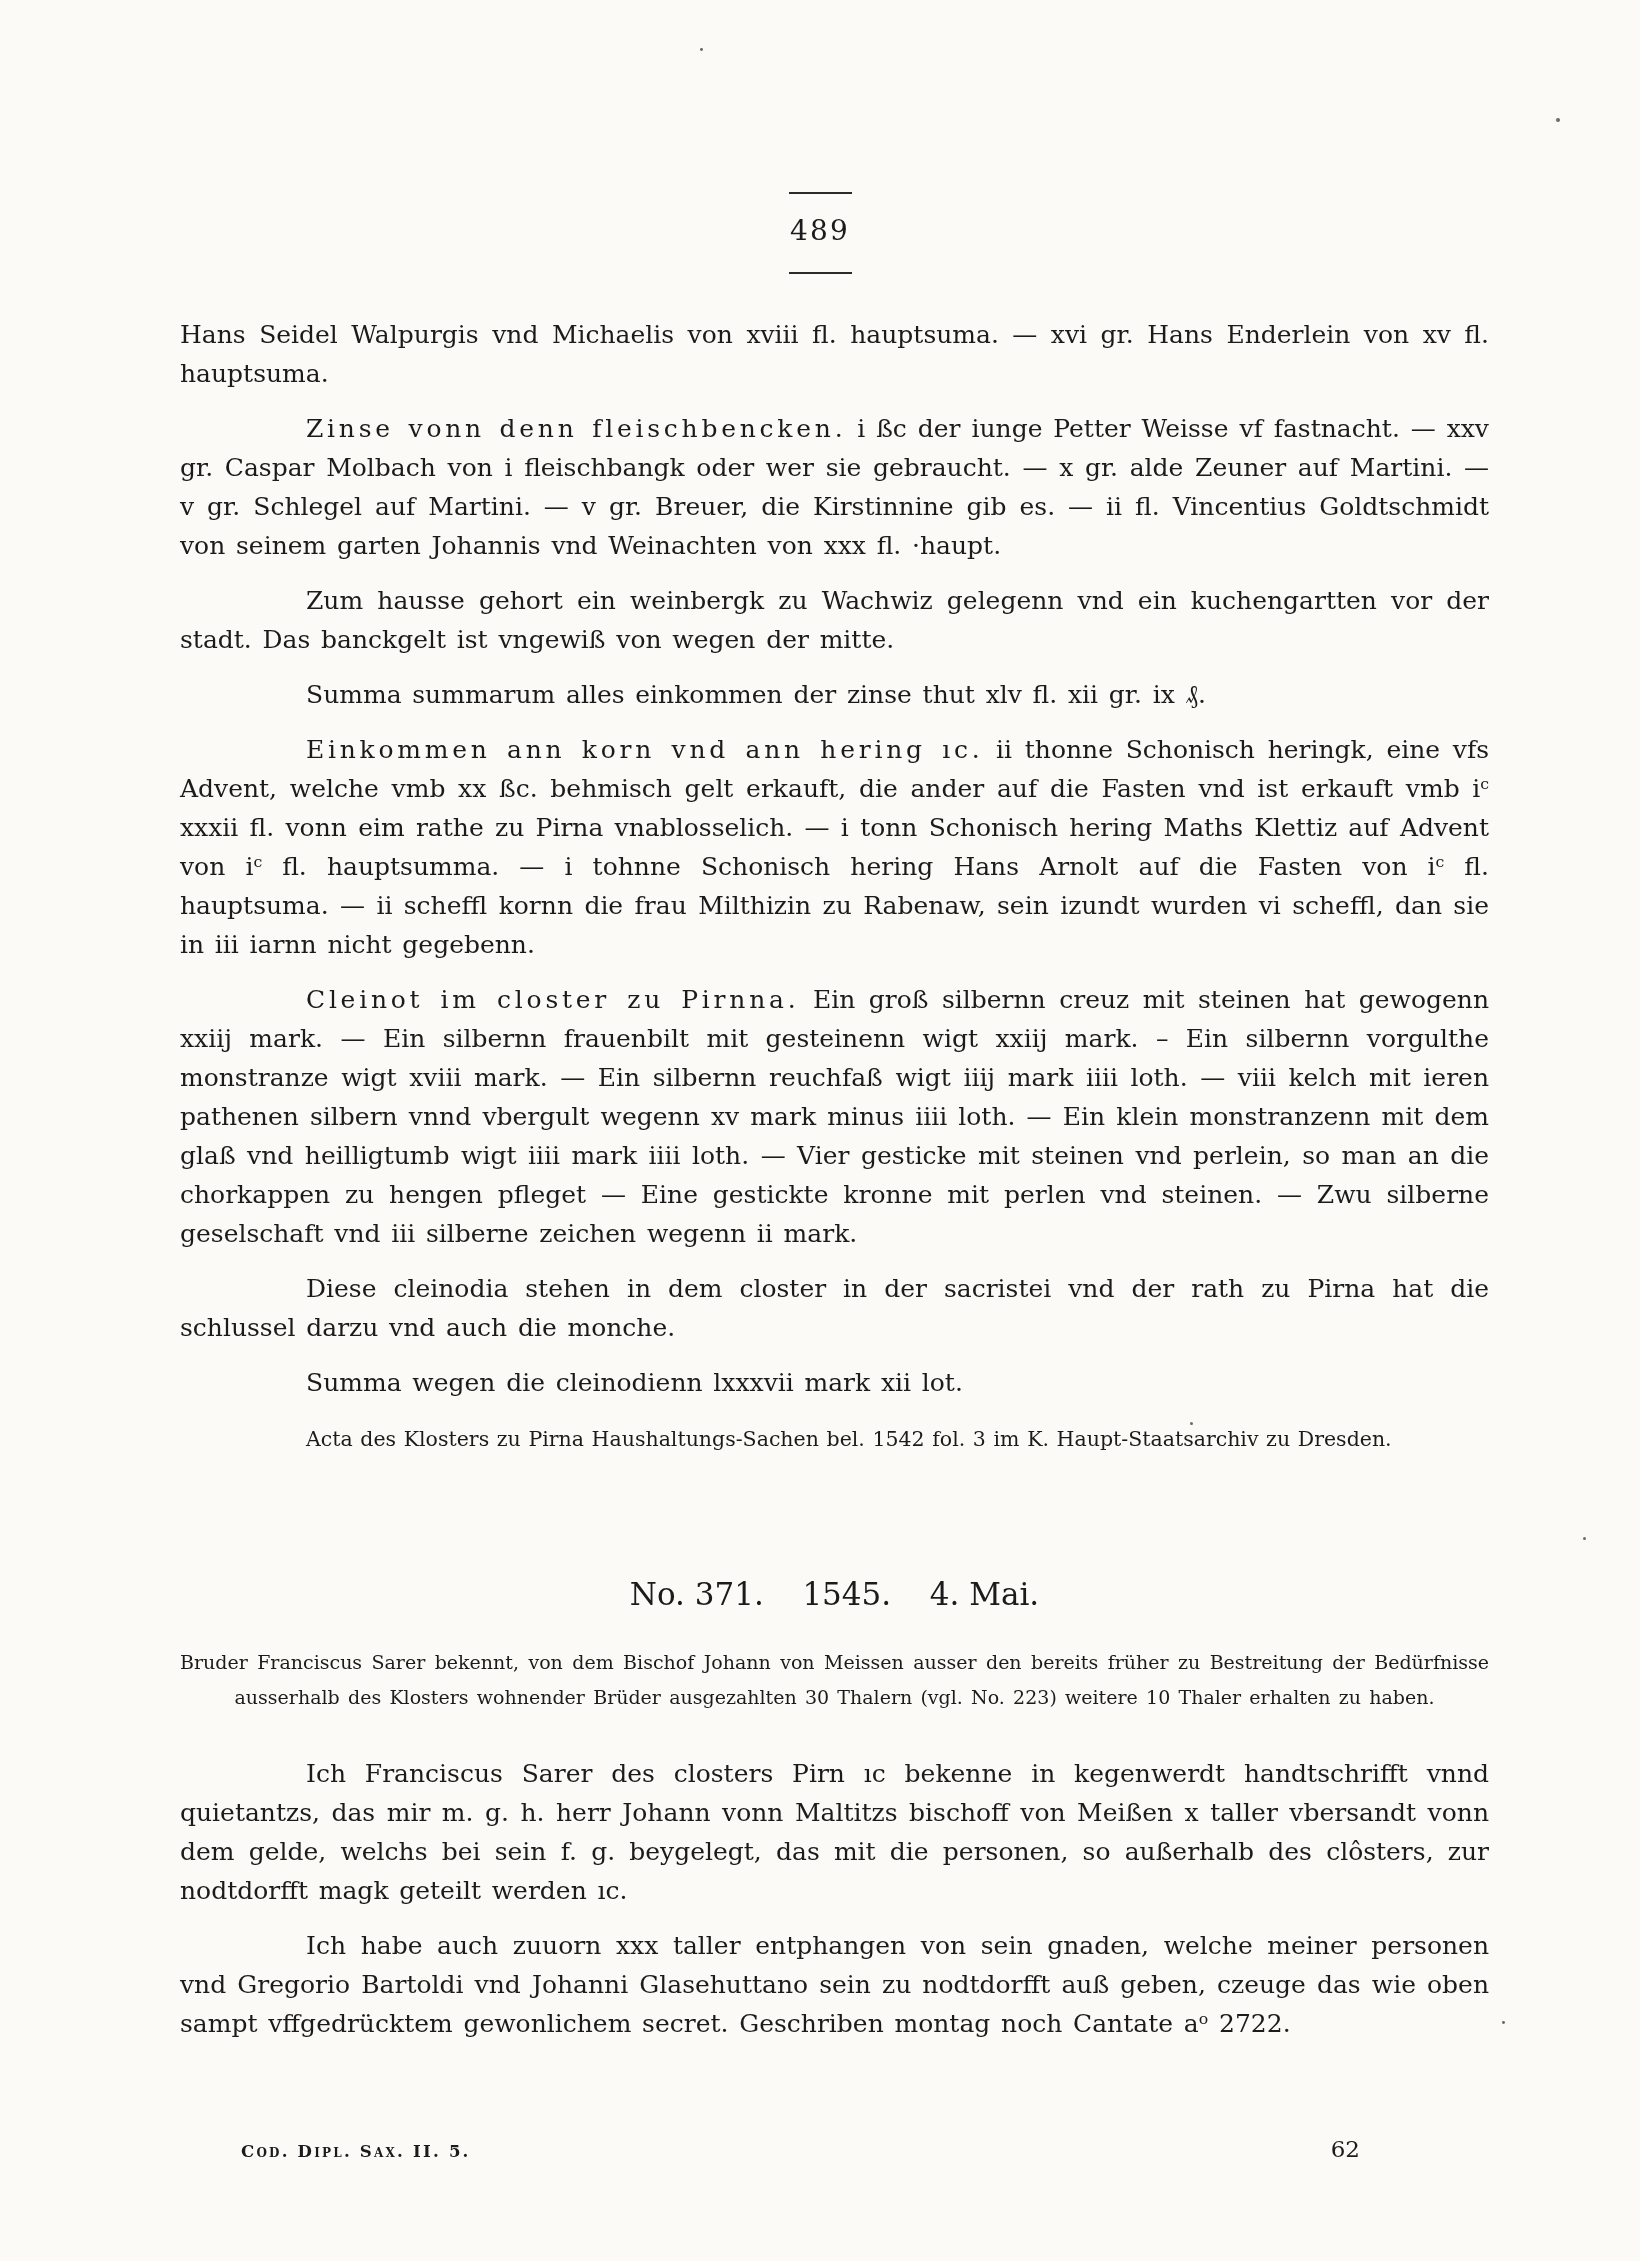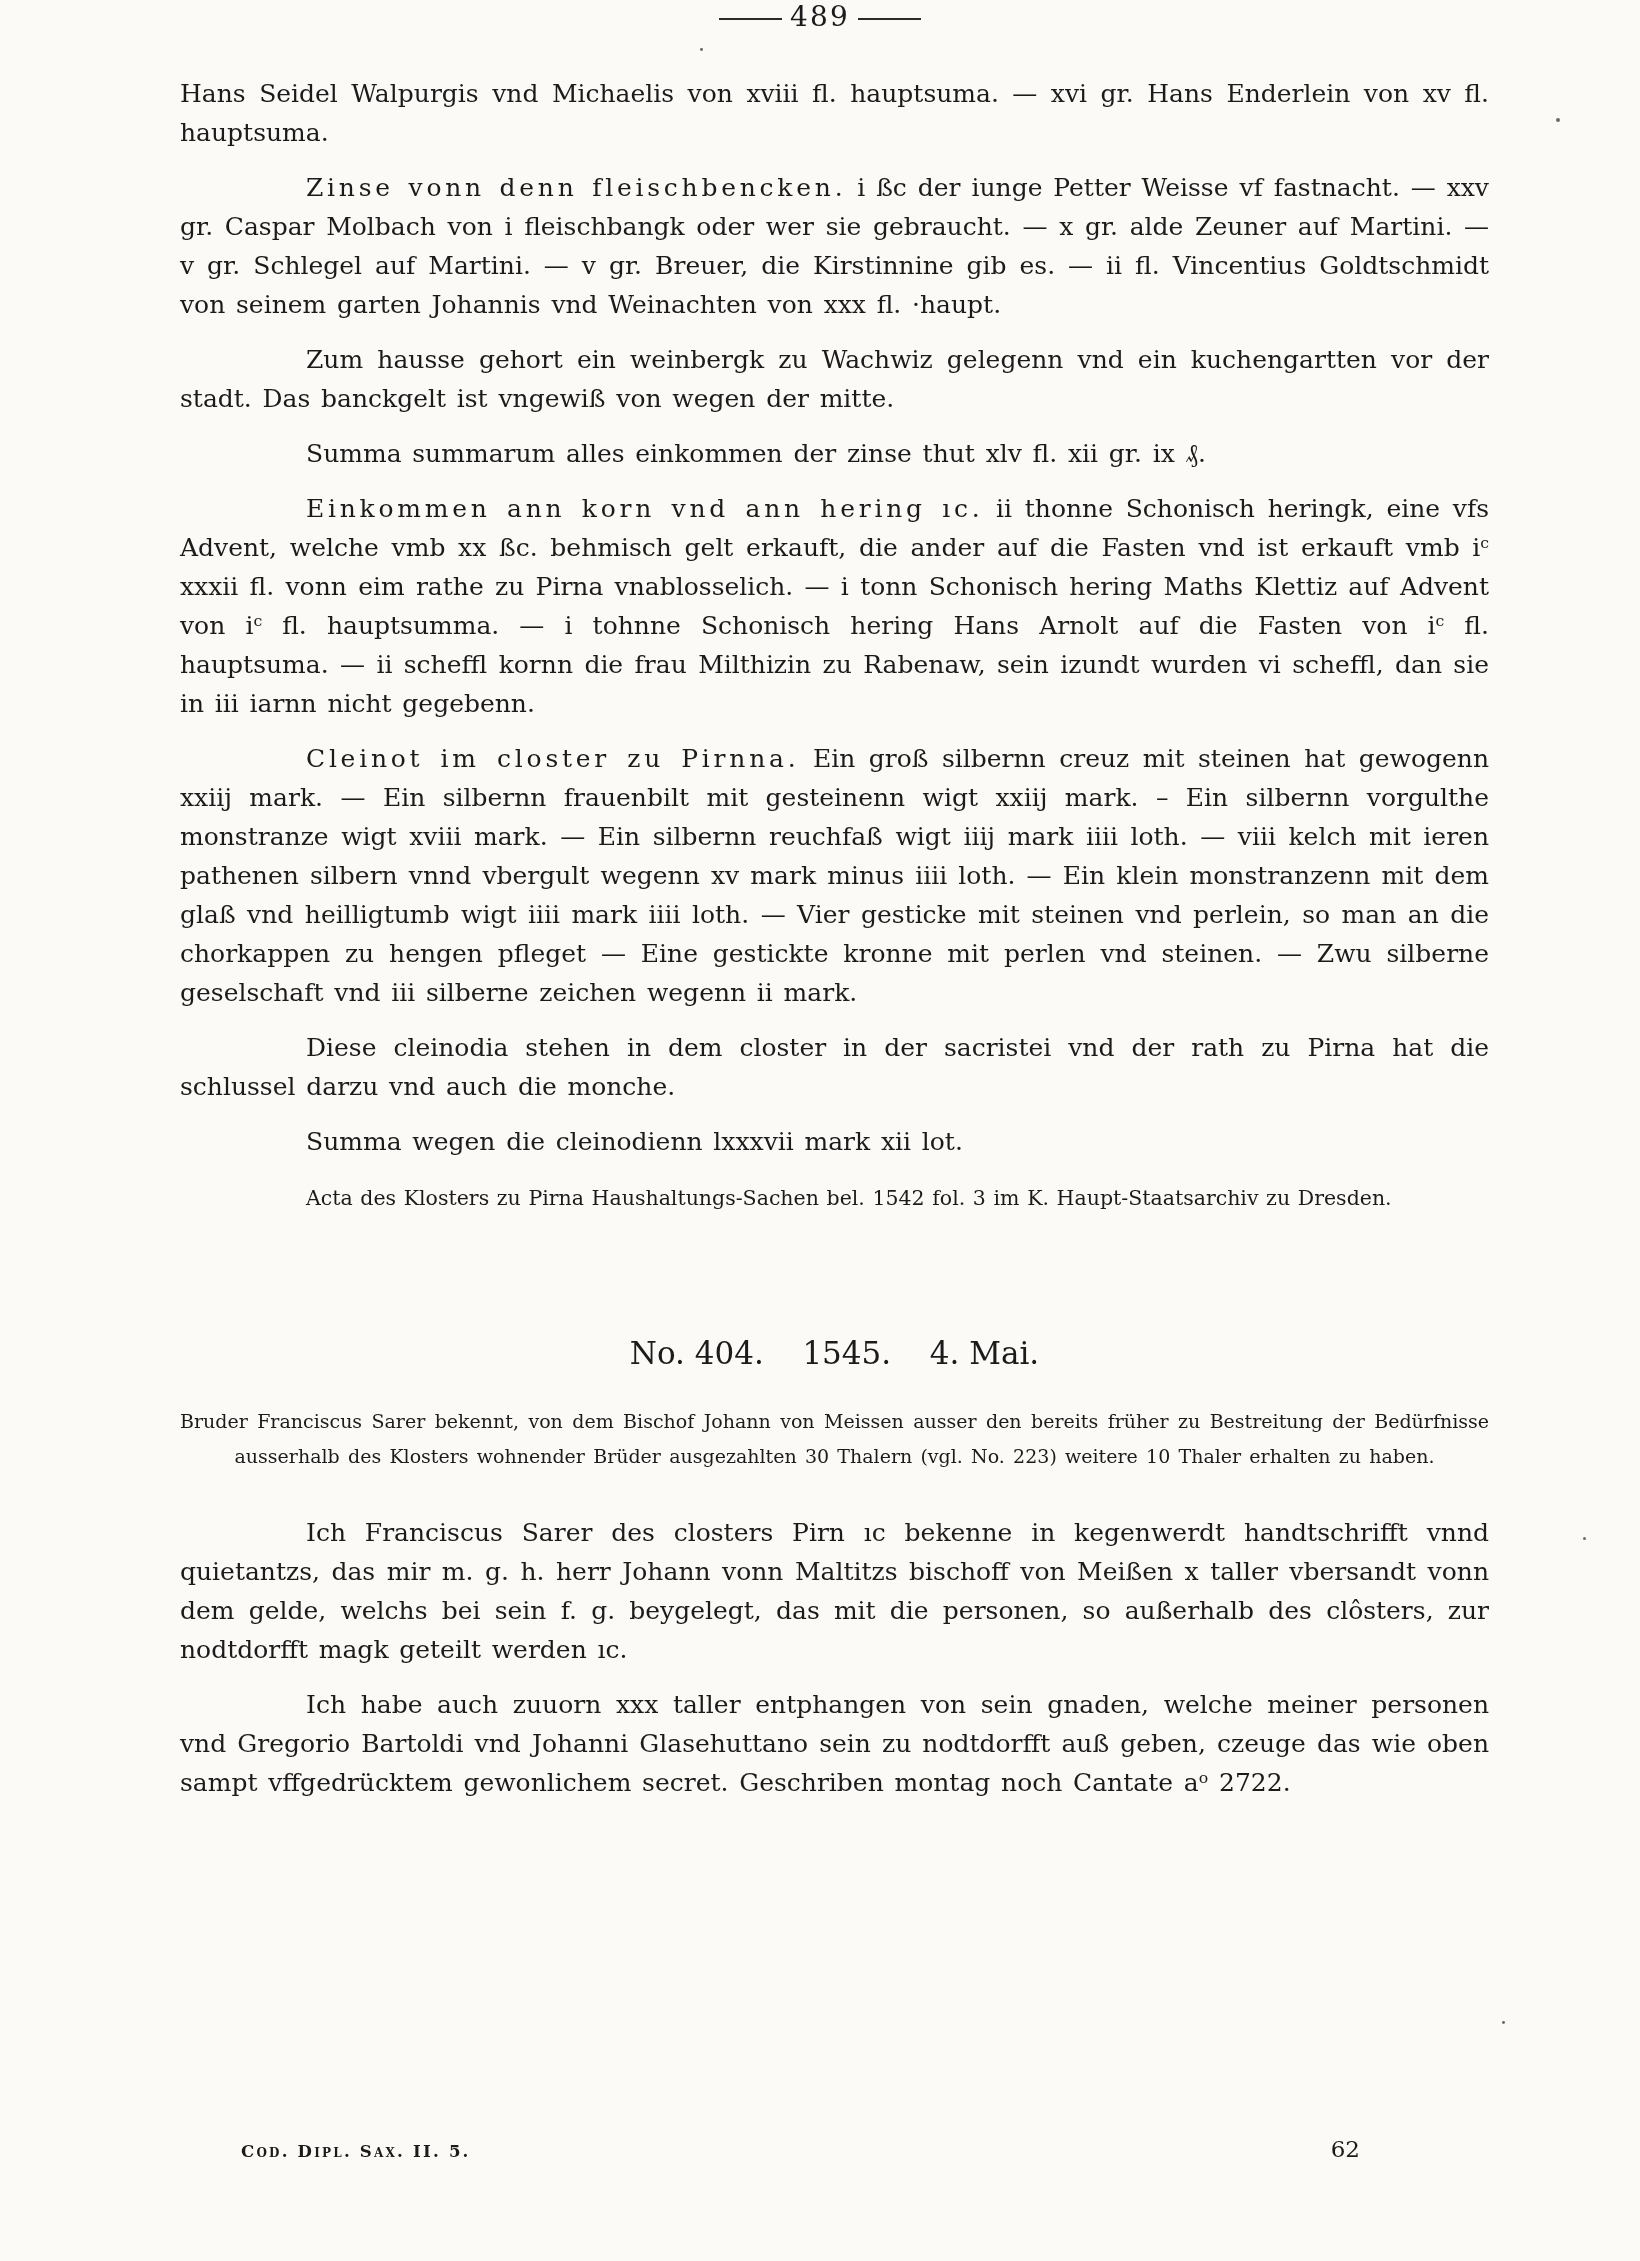"489" .running-head { flex-direction: none -> column; gap: 8px -> 20px; padding-top: none -> 186px }
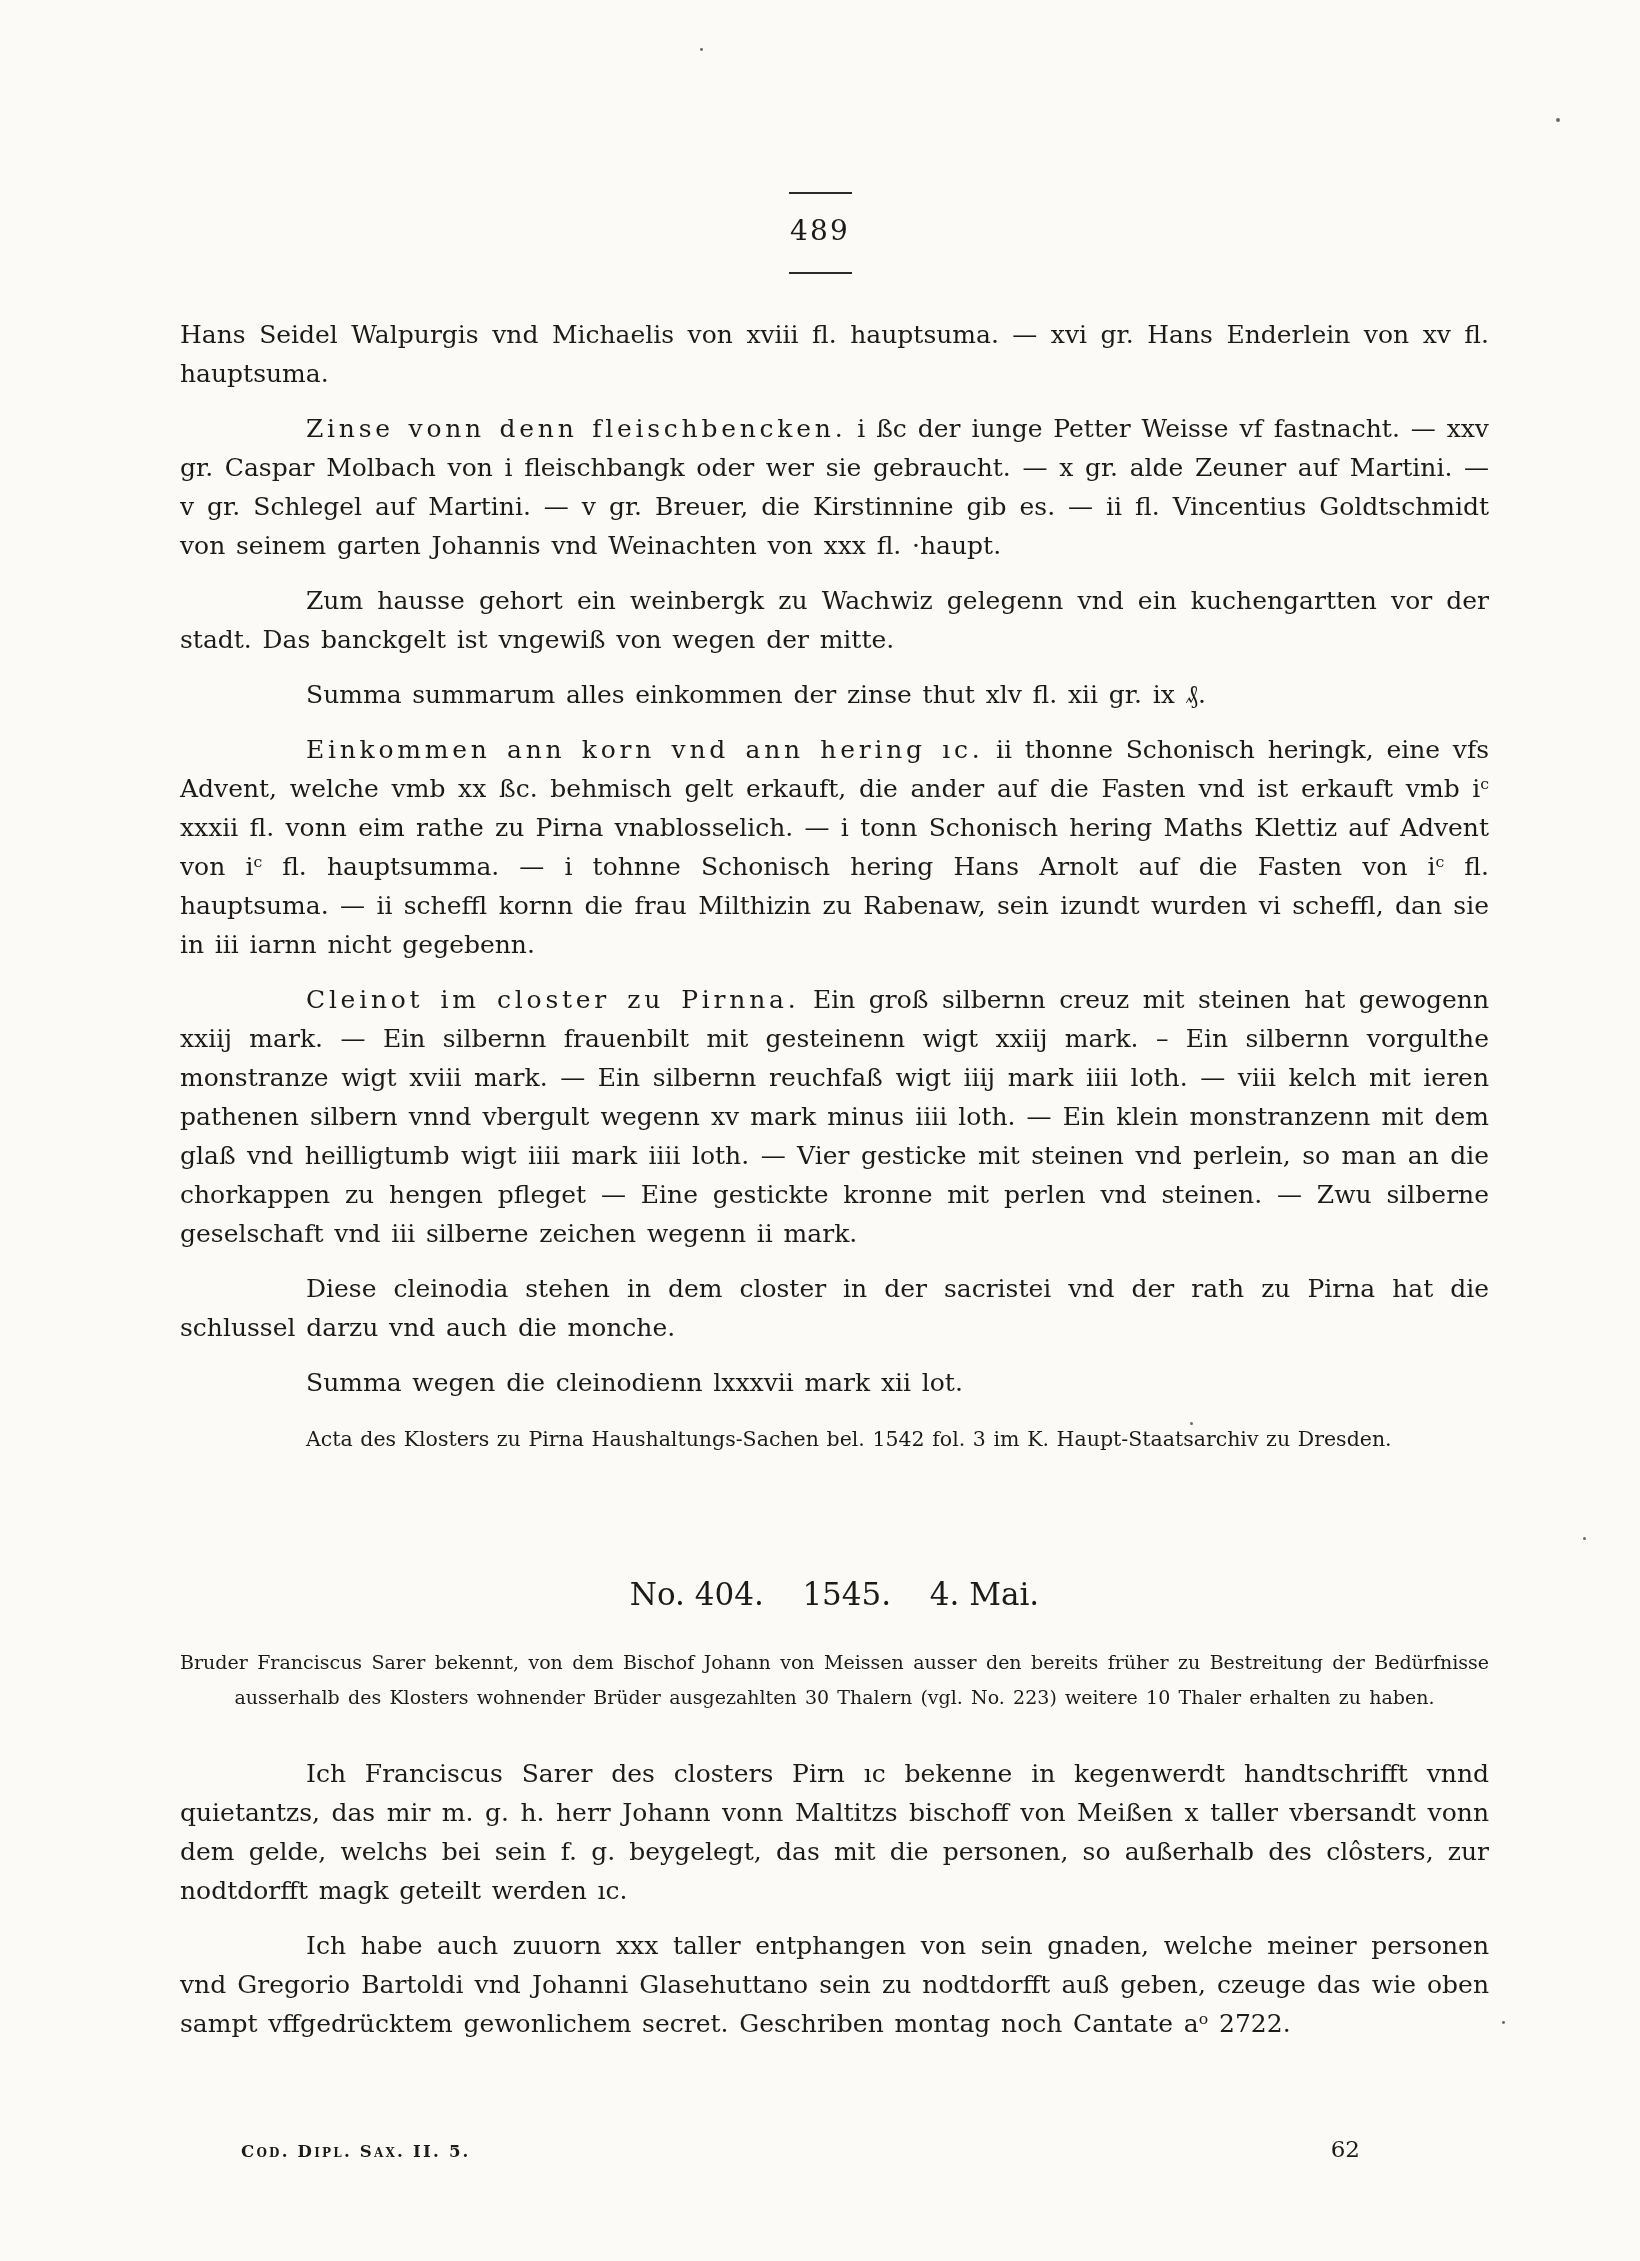"No. 404." span { text: 404 -> 371 }
